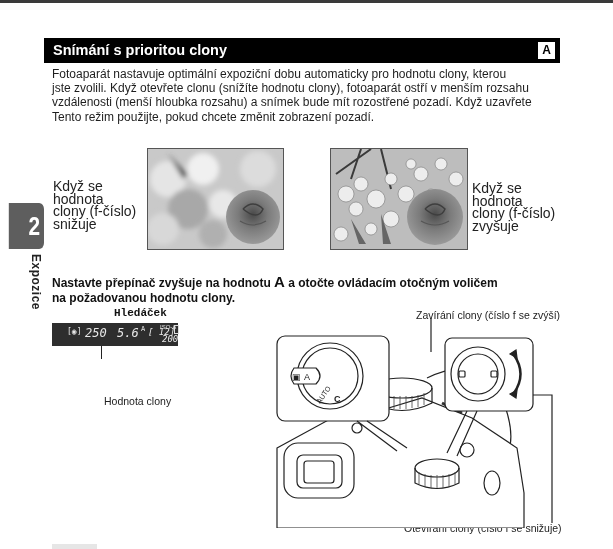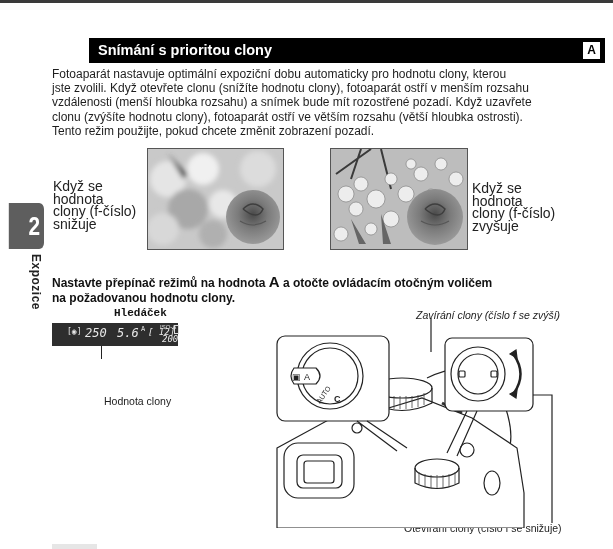"Snímání s prioritou clony" .title-bar { margin-left: 45px -> none }
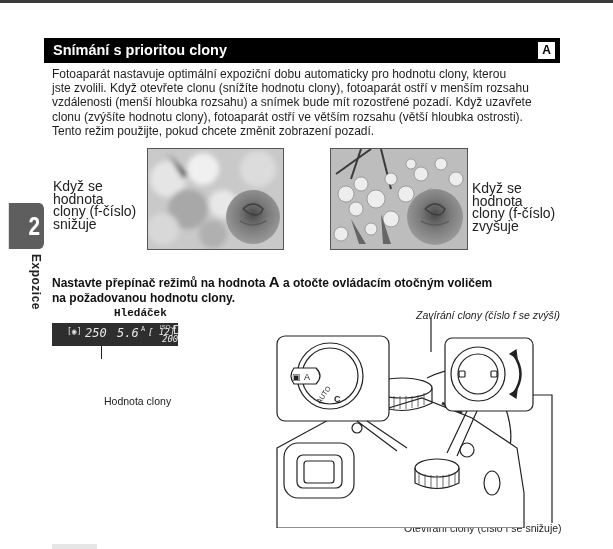"clonu (zvýšíte hodnotu clony)," p { html: <p>clonu (zvýšíte hodnotu clony), fotoaparát ostří ve větším rozsahu (větší hloubka ostrosti).</p> -> none }
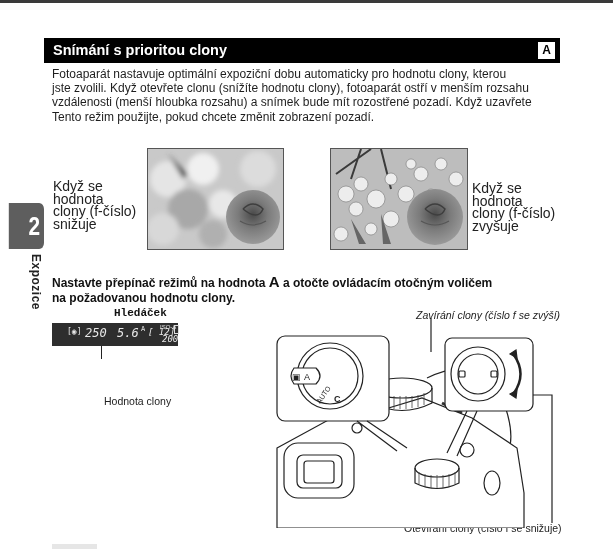"Nastavte přepínač režimů na hodnota" span { text: režimů na hodnota -> zvyšuje na hodnotu }
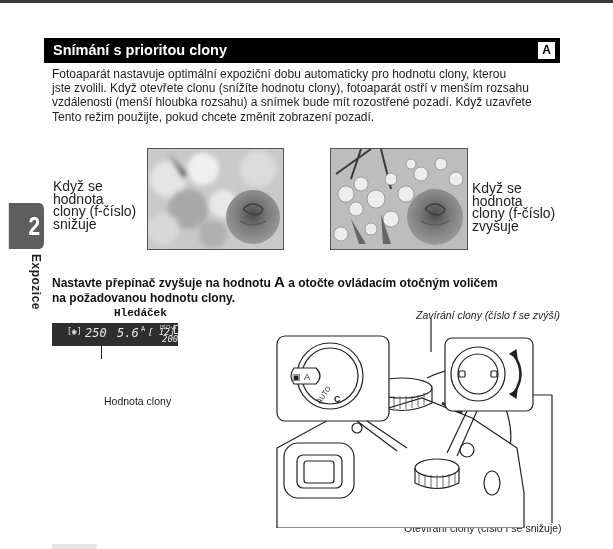"Zavírání clony (číslo f se" .lbl-close { font-style: italic -> none }
